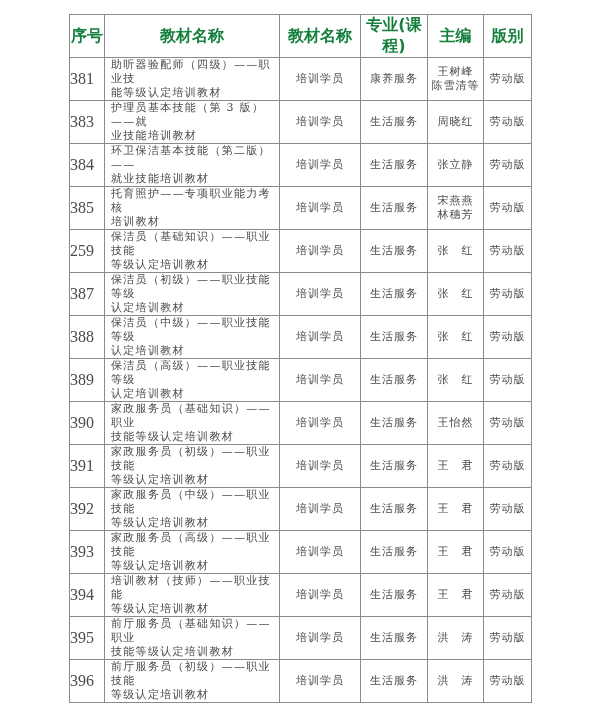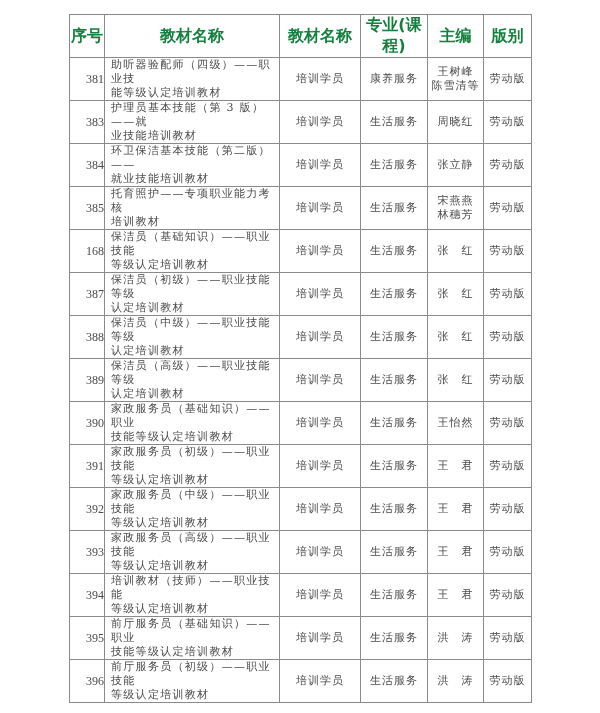"381" td.num { font-size: 12px -> 16px; text-align: right -> left }
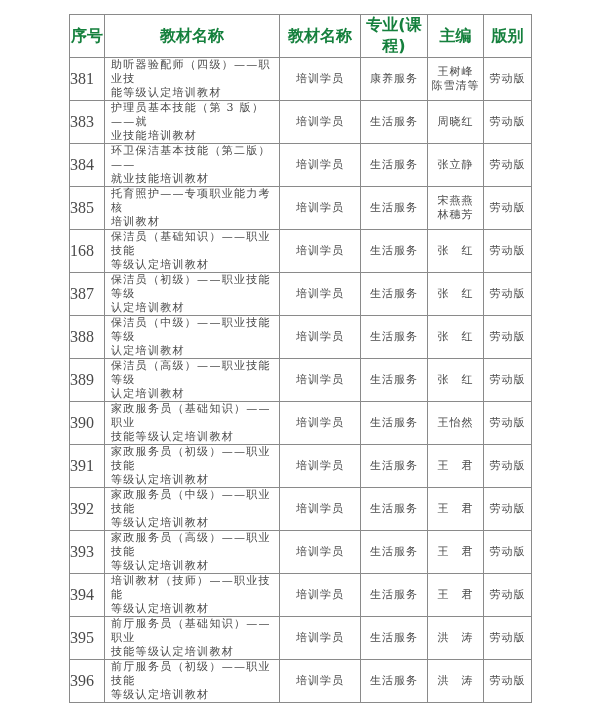"168" span.line { text: 168 -> 259 }
